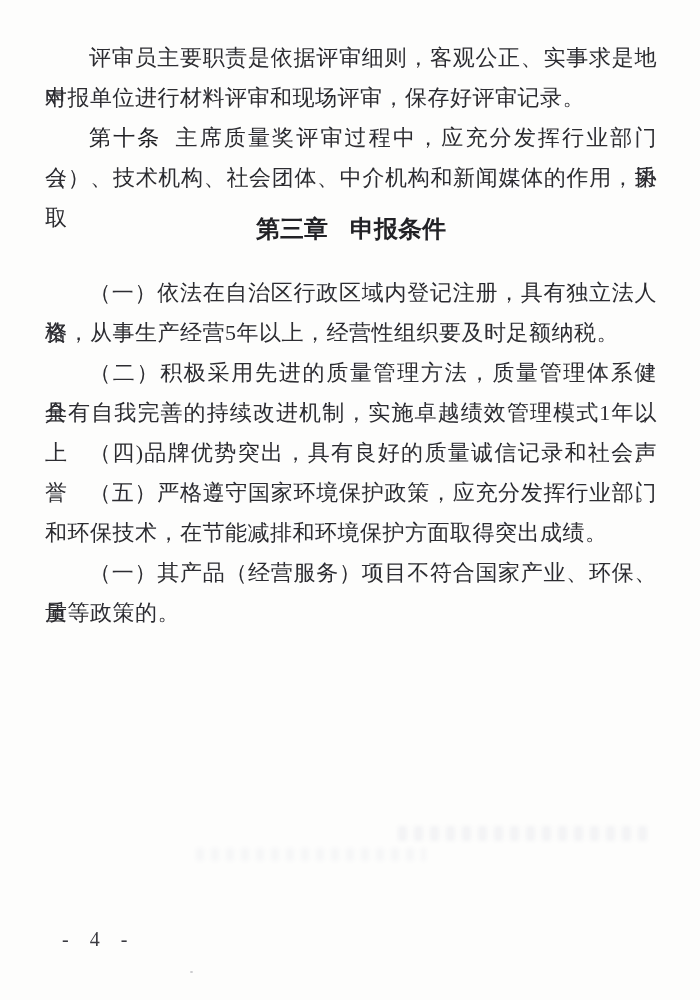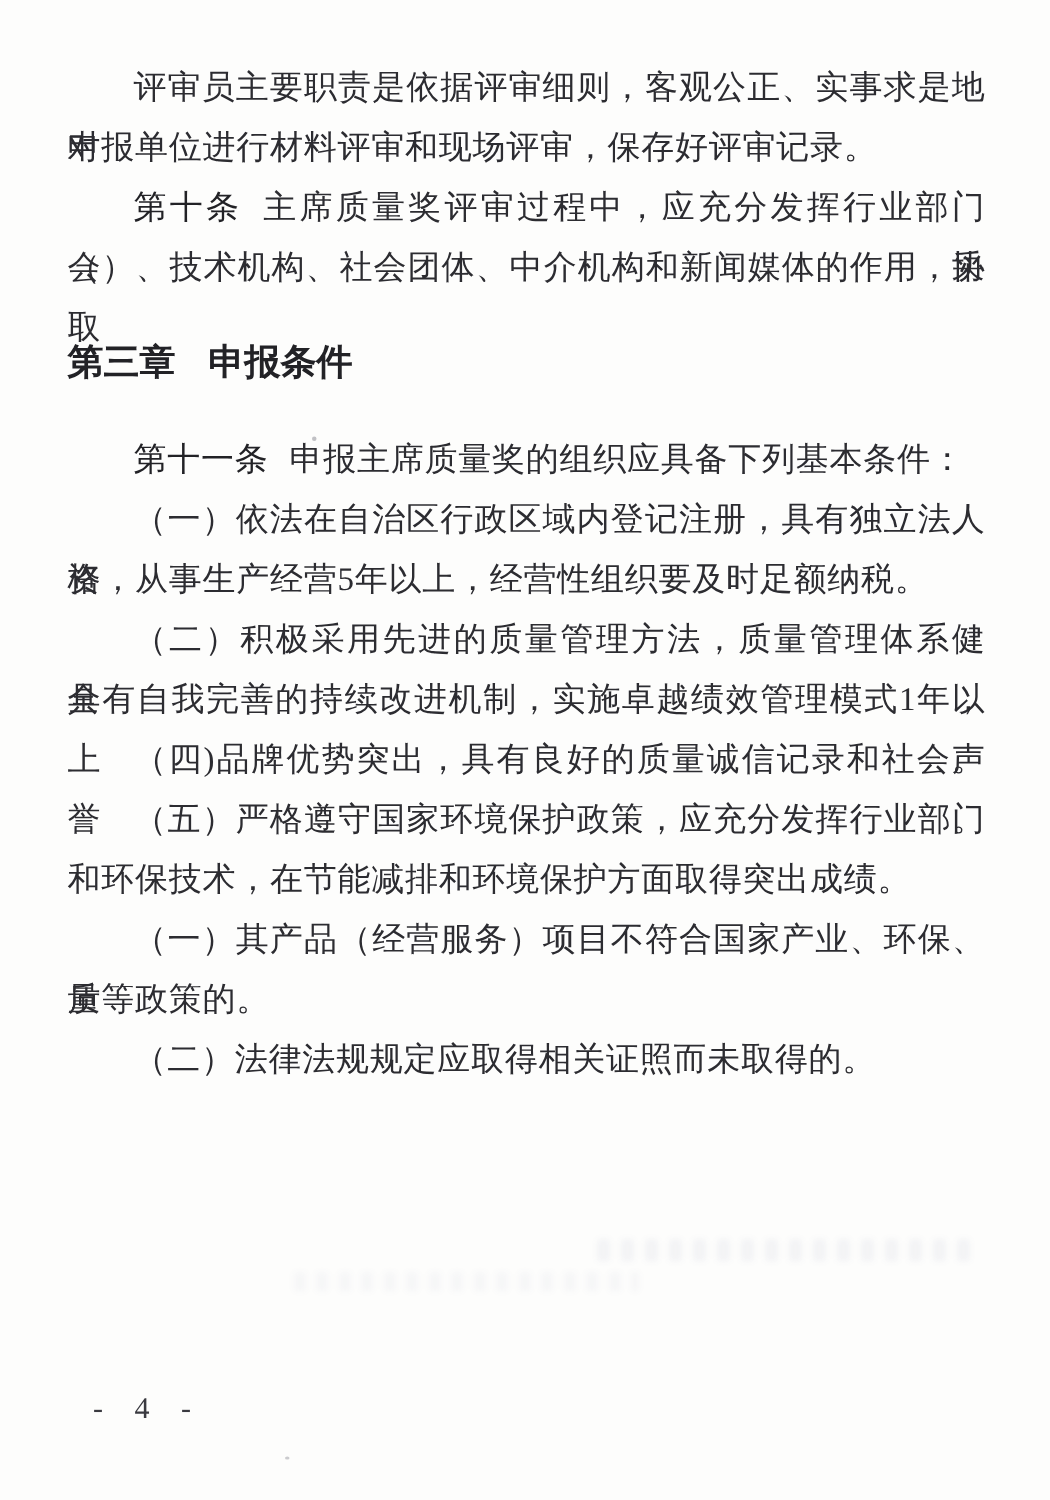"第三章 申报条件" .chapter-heading { margin-top: 24px -> 11px; text-align: left -> center }
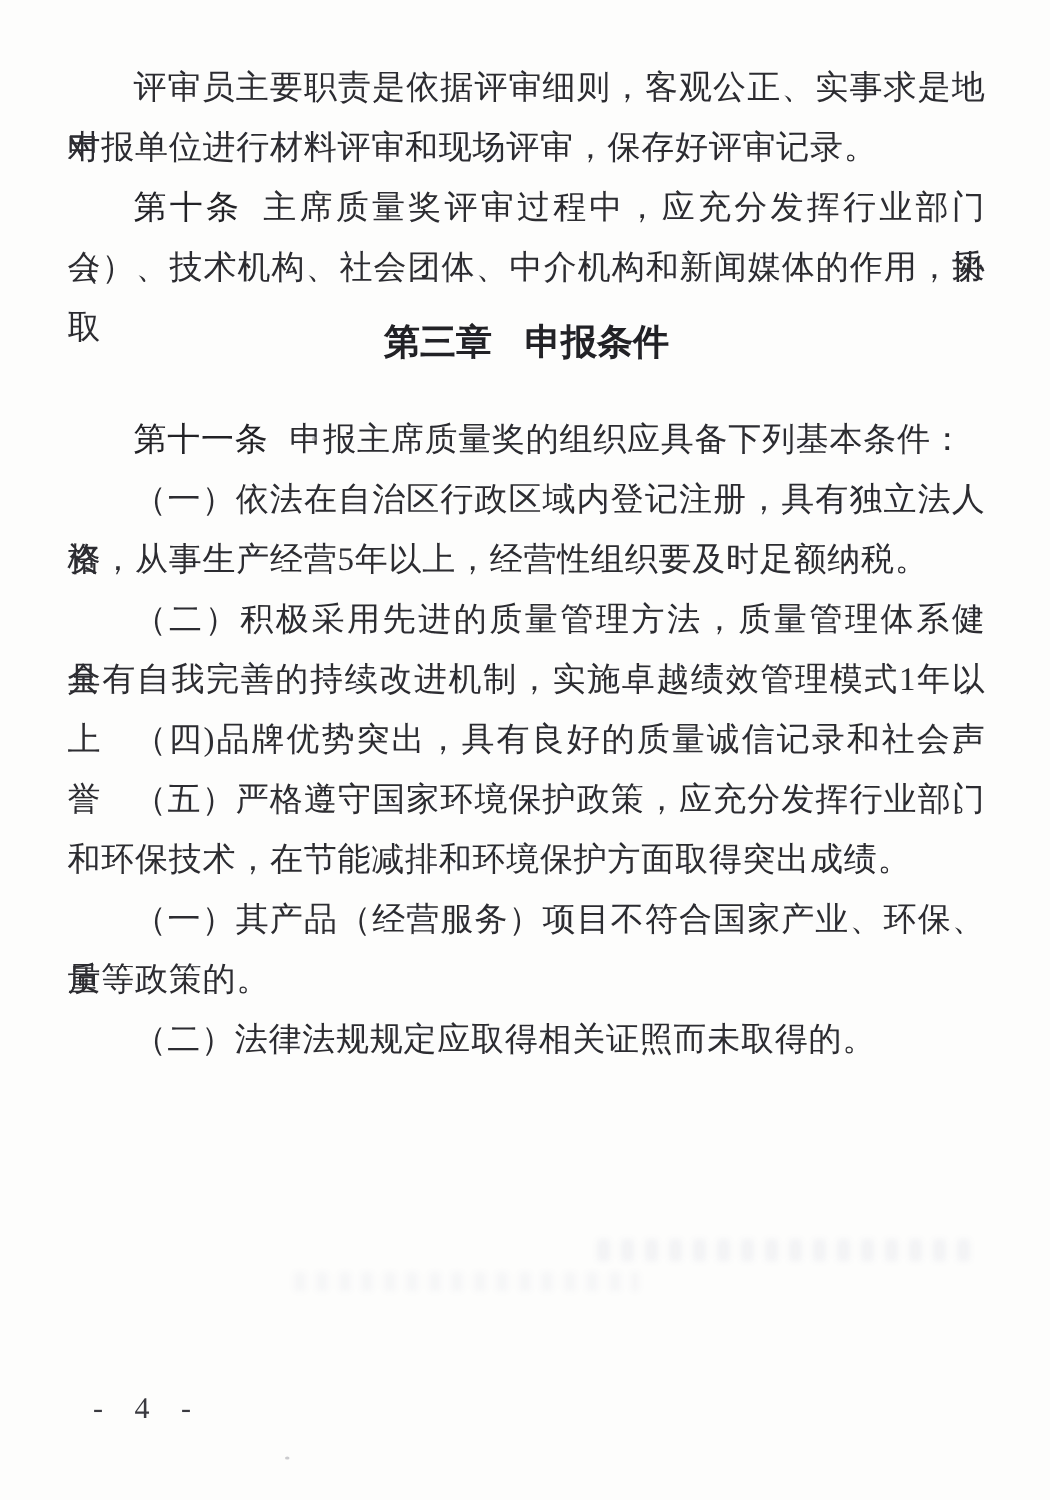"第十一条 申报主席质量奖的组织应具备下列基本条件：" div.line { html: <div> <span>第十一条</span><span>申报主席质量奖的组织应具备下列基本条件：</span> </div> -> none }
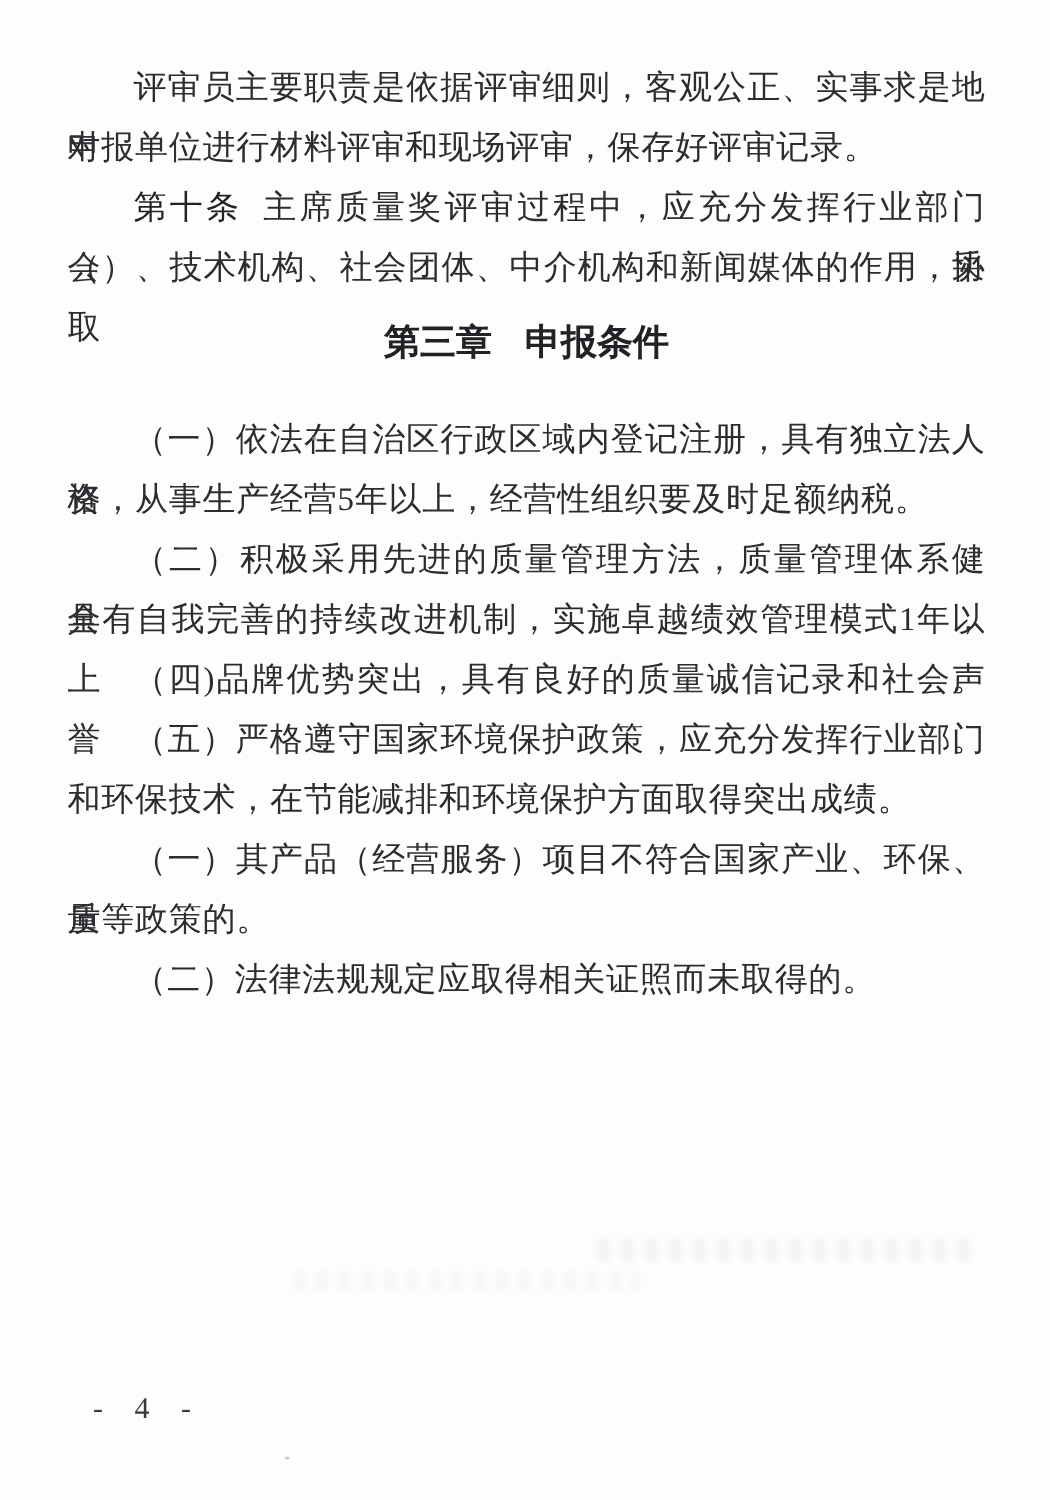"（二）法律法规规定应取得相关证照而未取得的。" div.line { html: <div>（二）法律法规规定应取得相关证照而未取得的。</div> -> none }
